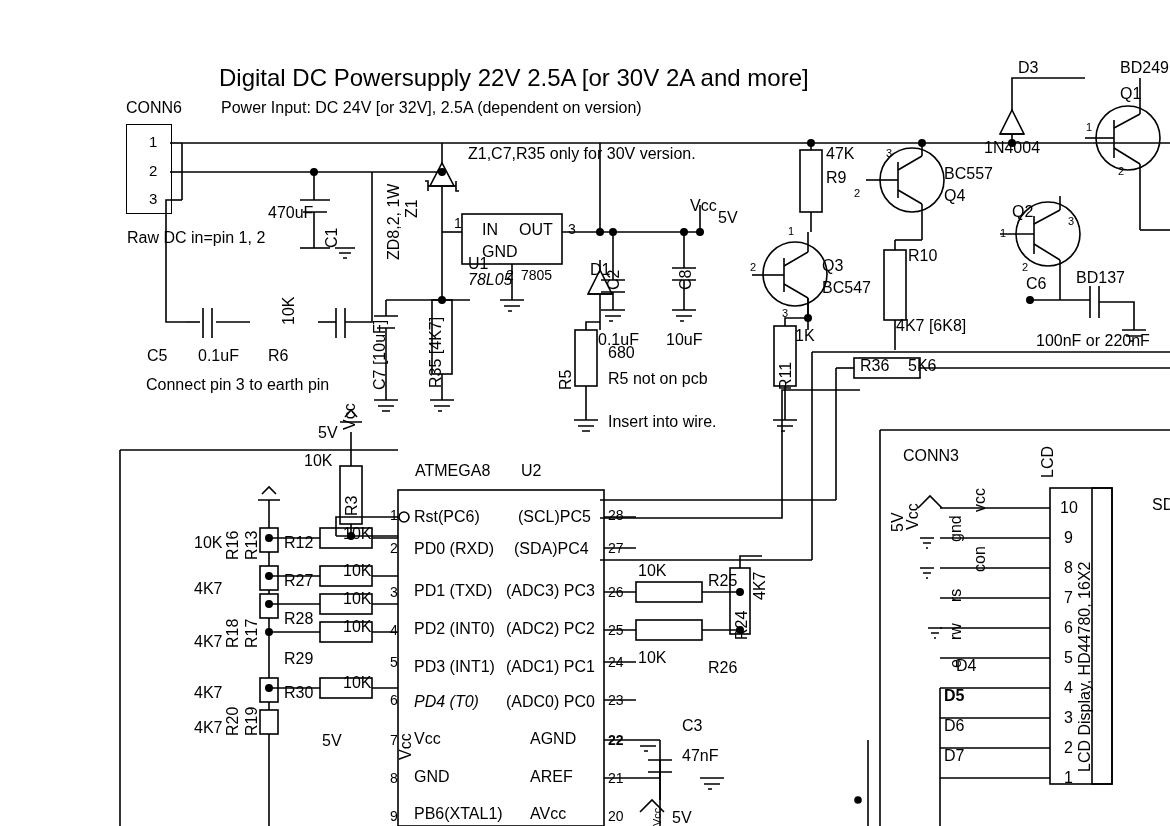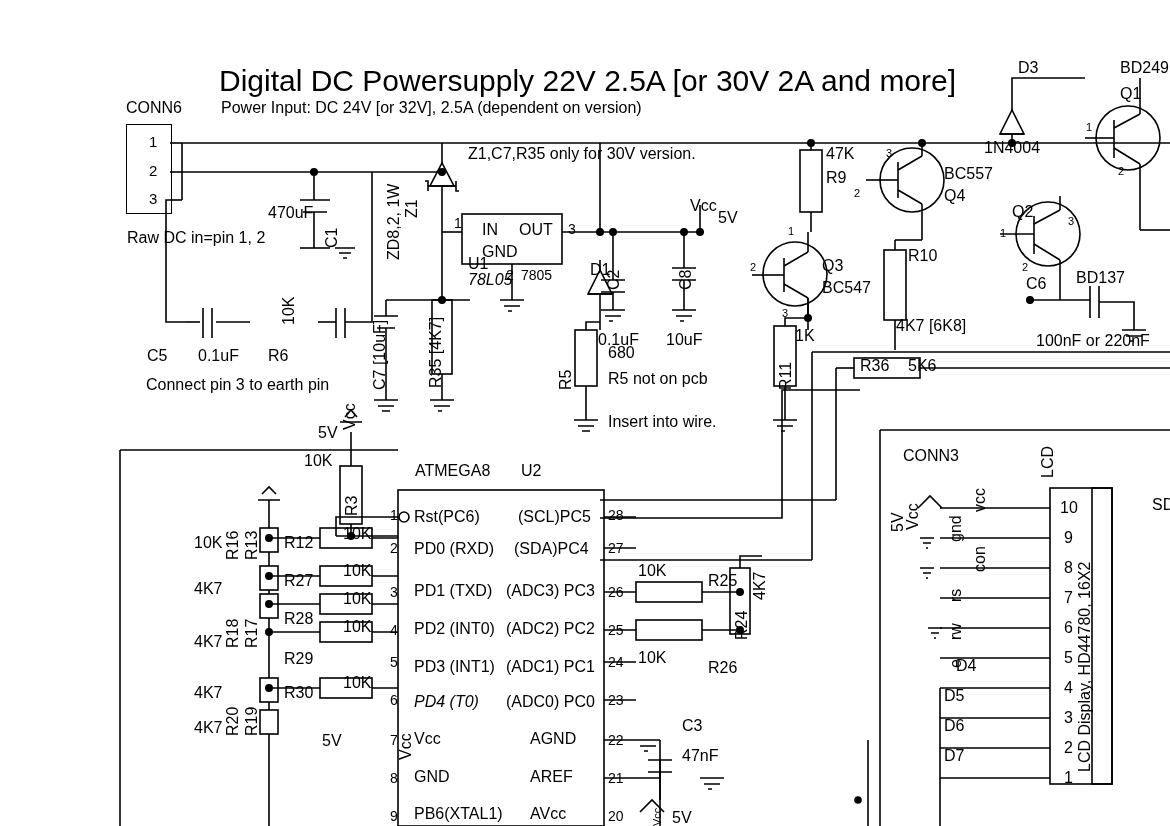"Digital DC Powersupply 22V 2.5A" .title { font-size: 30px -> 24px }
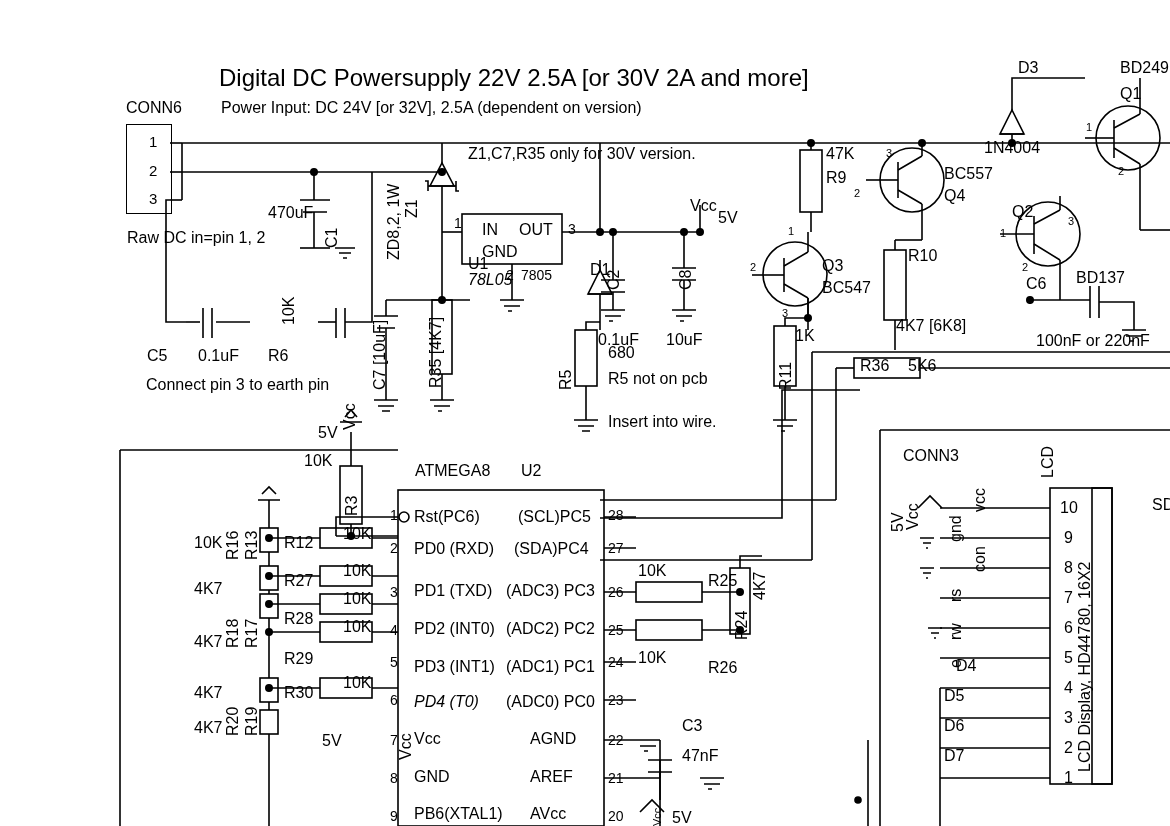"D5" div.lbl { font-weight: none -> bold }
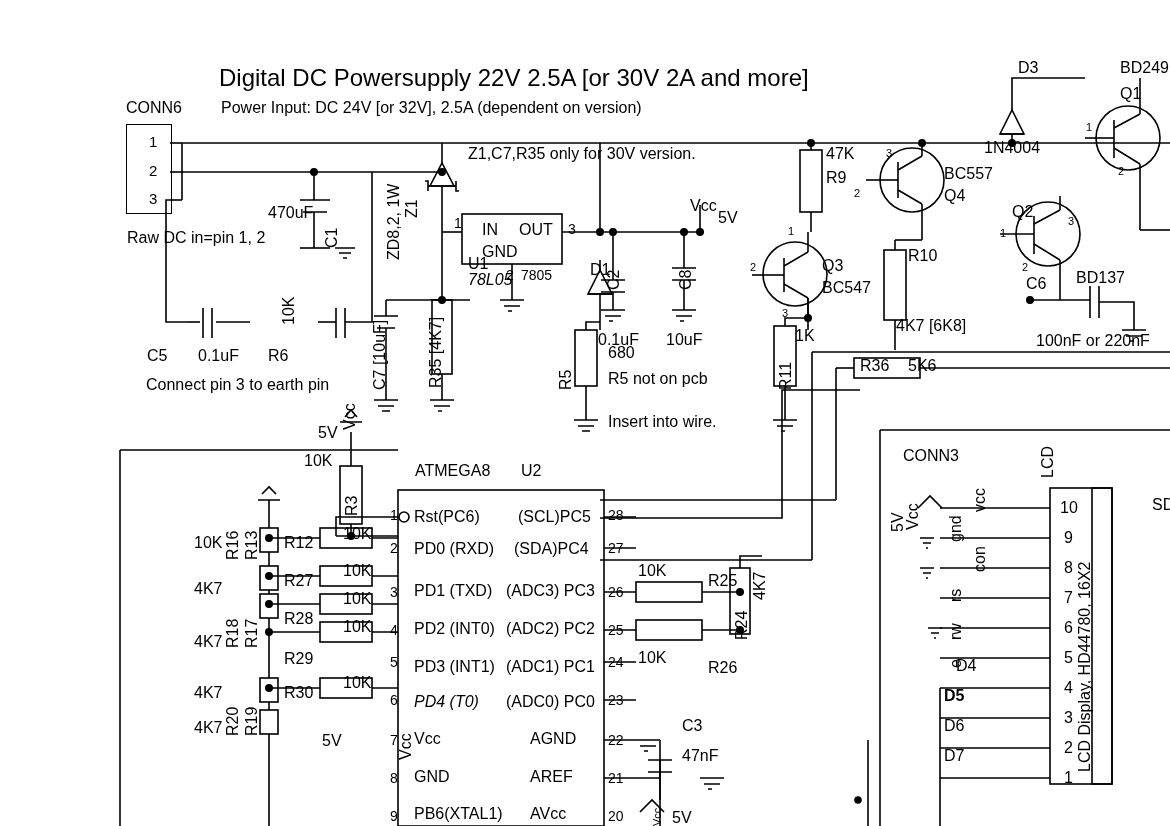"22" div.lbl { font-weight: none -> bold }
